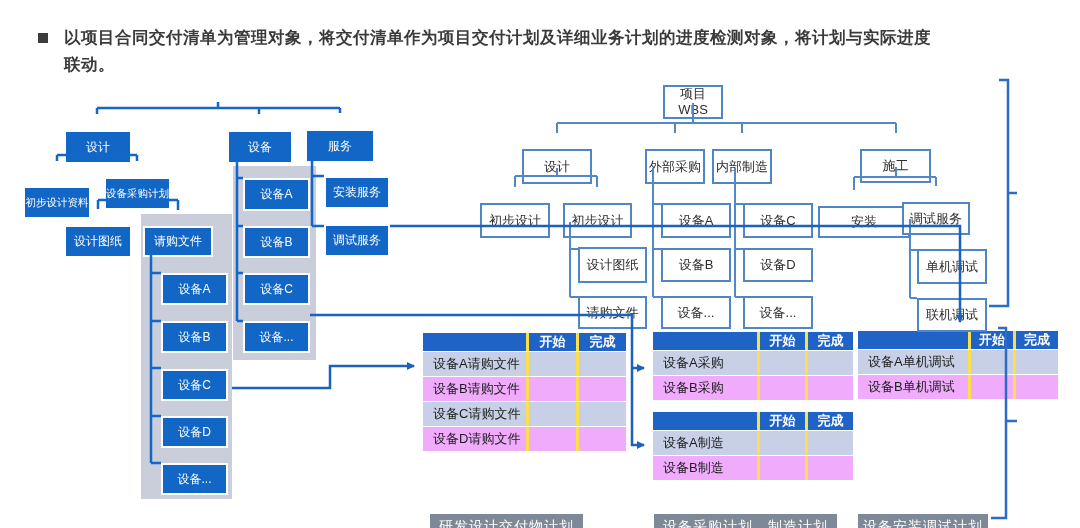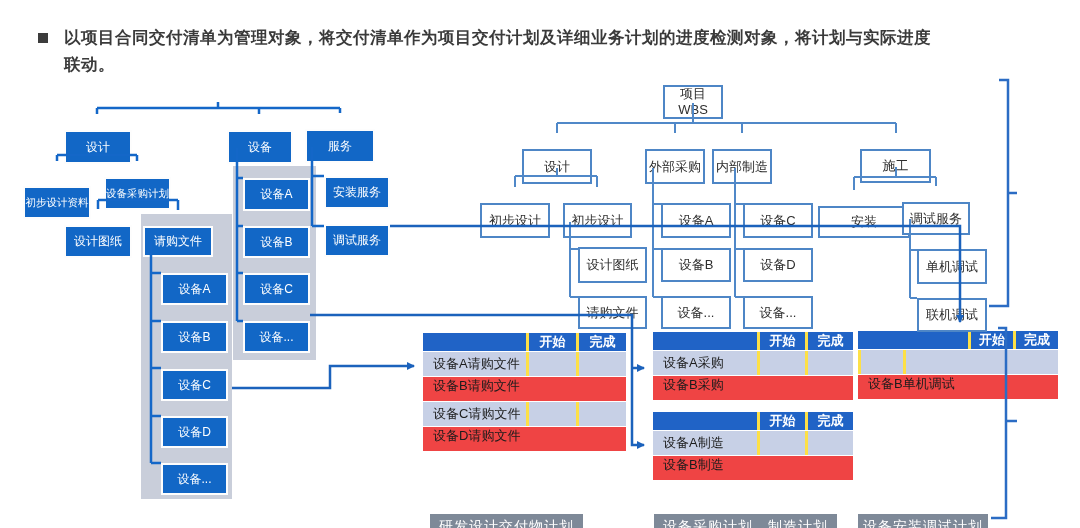"设备A单机调试" div.c { html: none -> <div>设备A单机调试</div> }
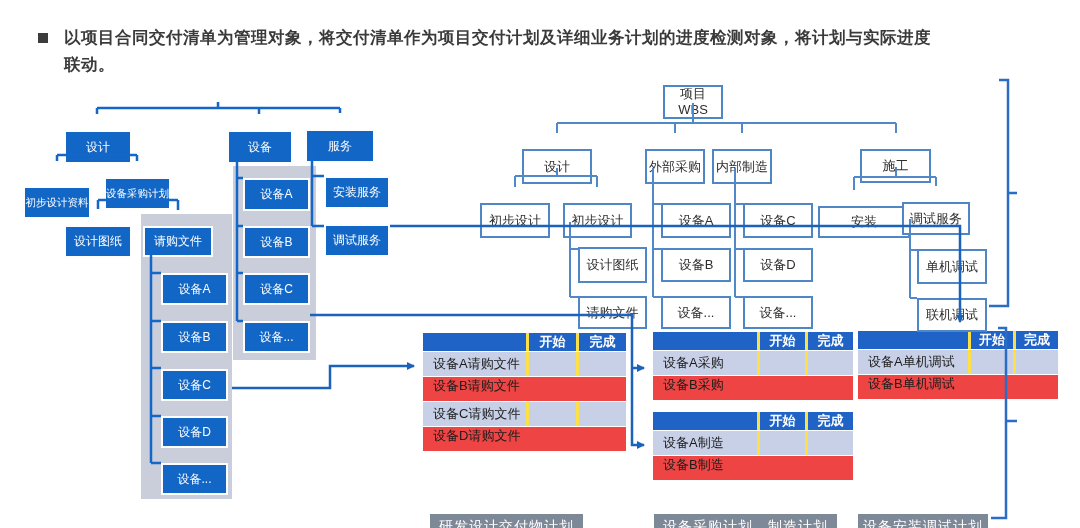"设备B请购文件" .rowB { background: #ef4444 -> #f0abfc; flex-direction: column -> none }
